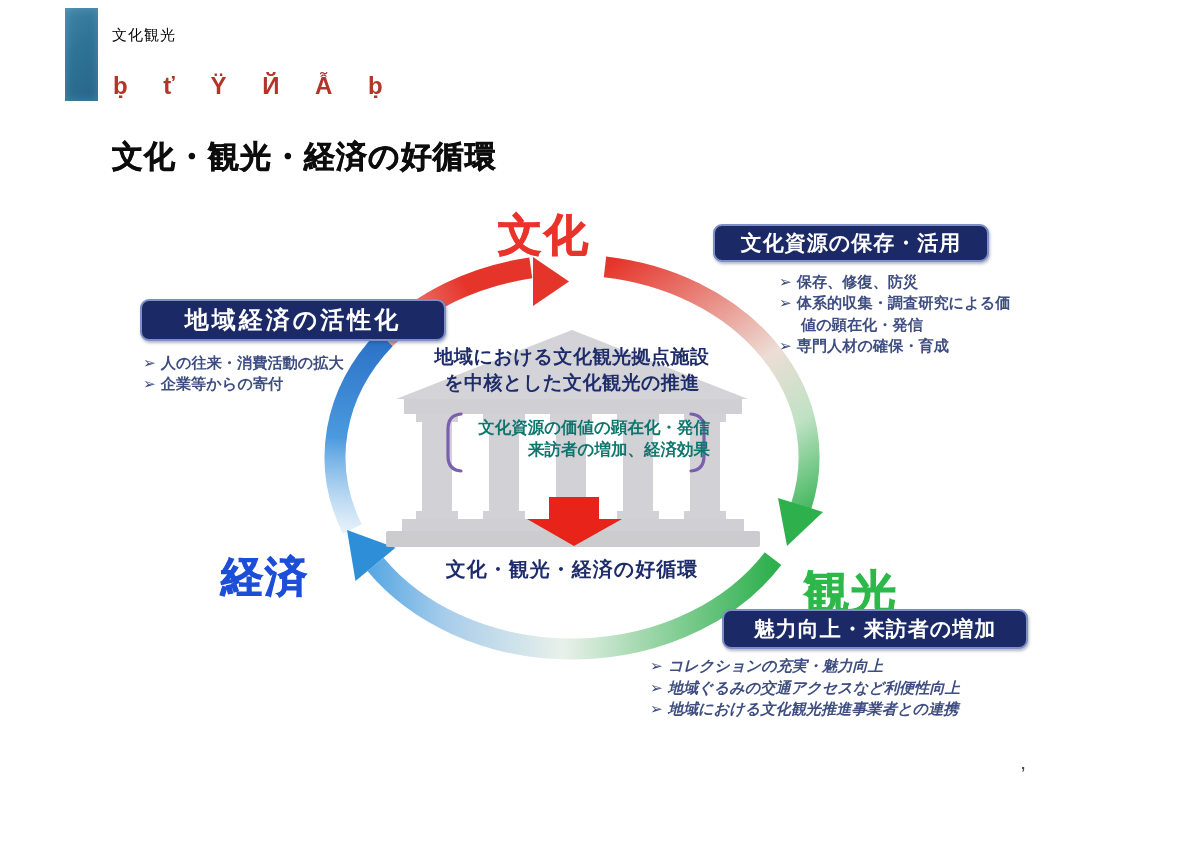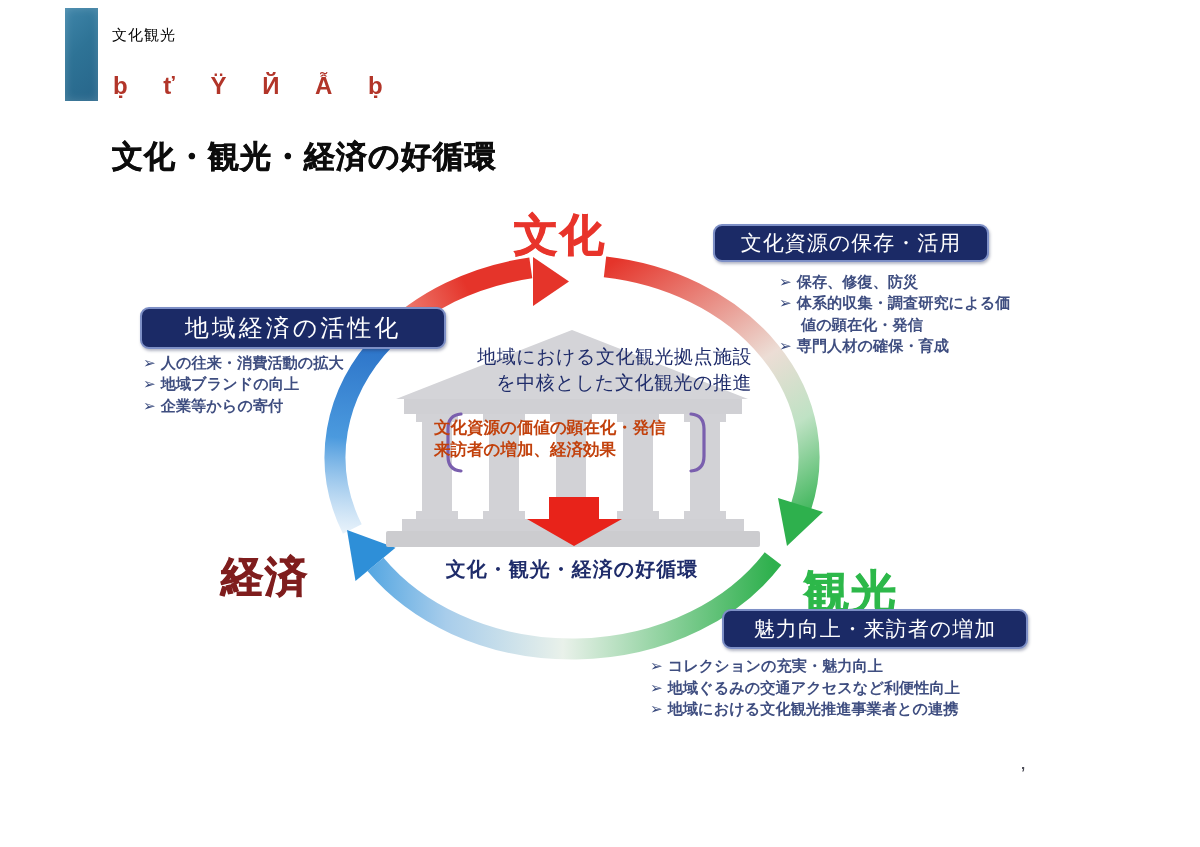"文化" .label-culture { left: 514px -> 498px }
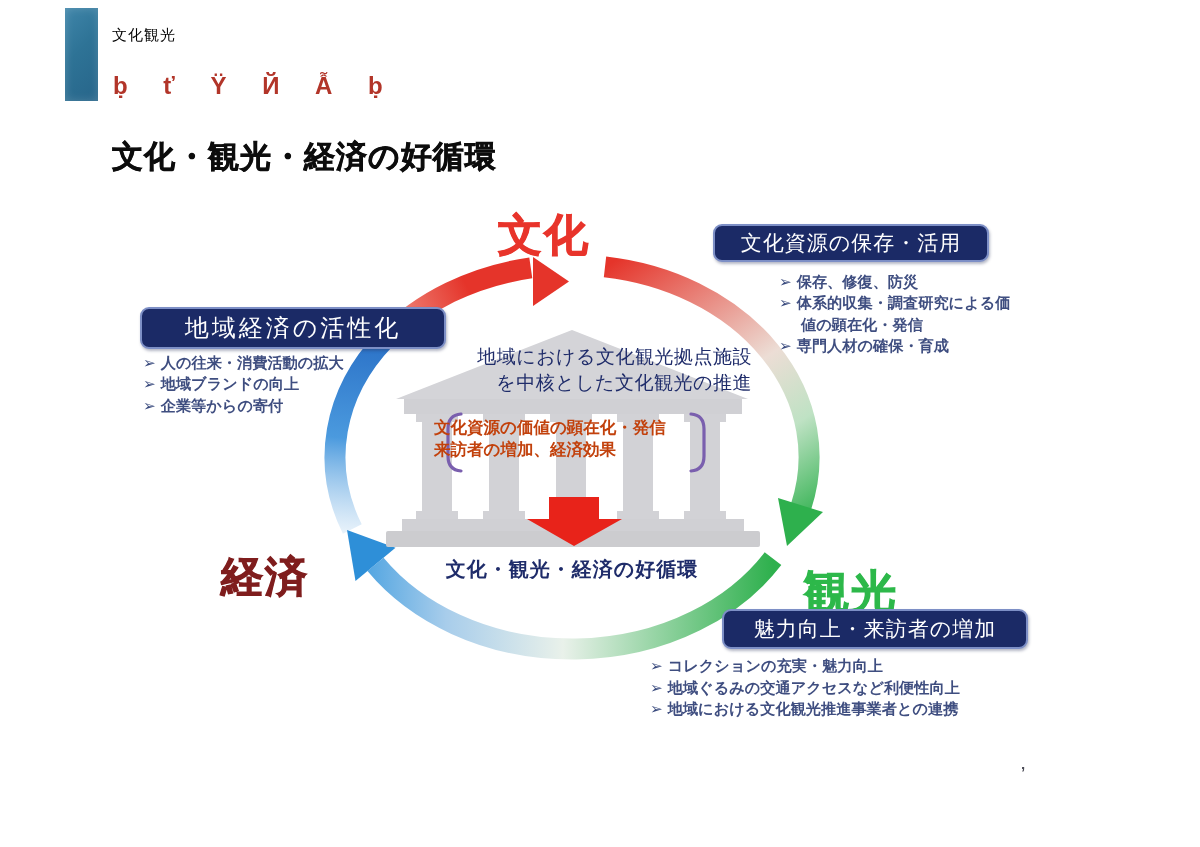"文化資源の保存・活用" .navy-box { font-weight: 400 -> 700 }
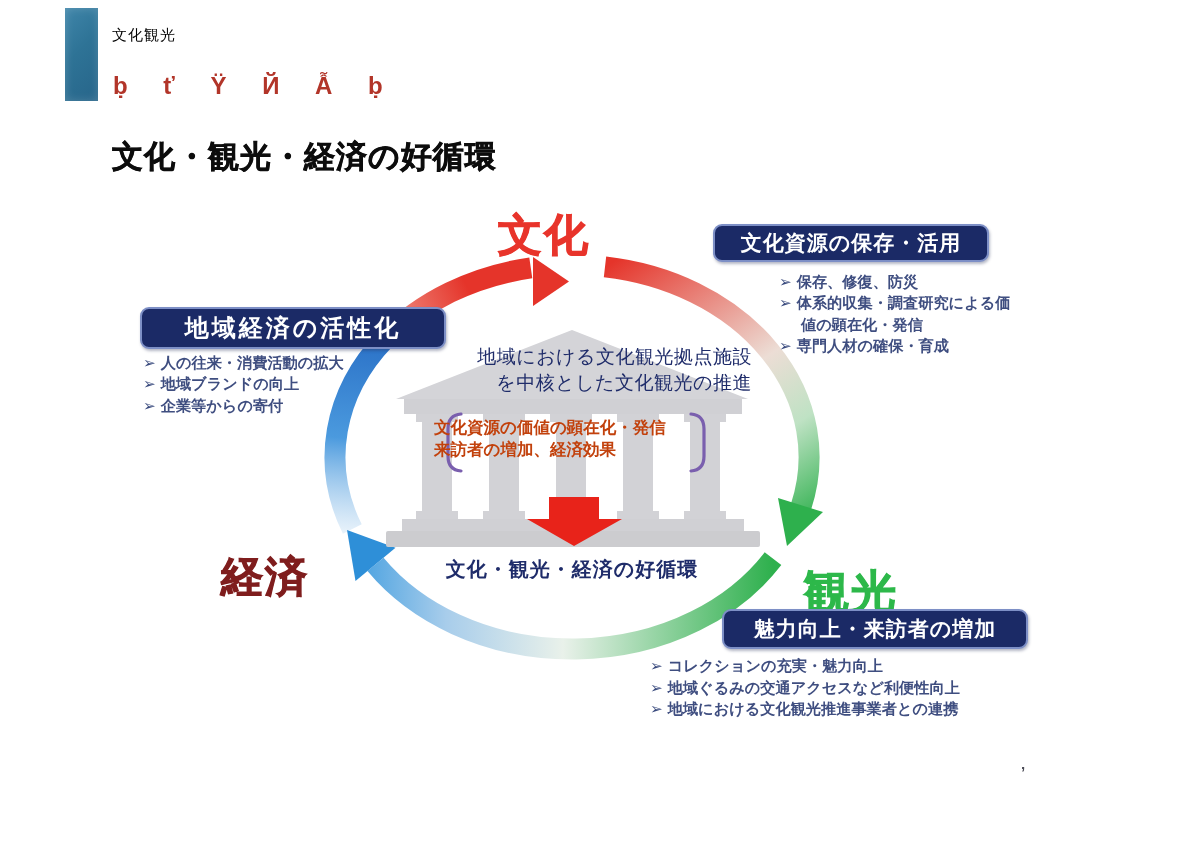"地域経済の活性化" .box-economy { margin-top: 8px -> none }
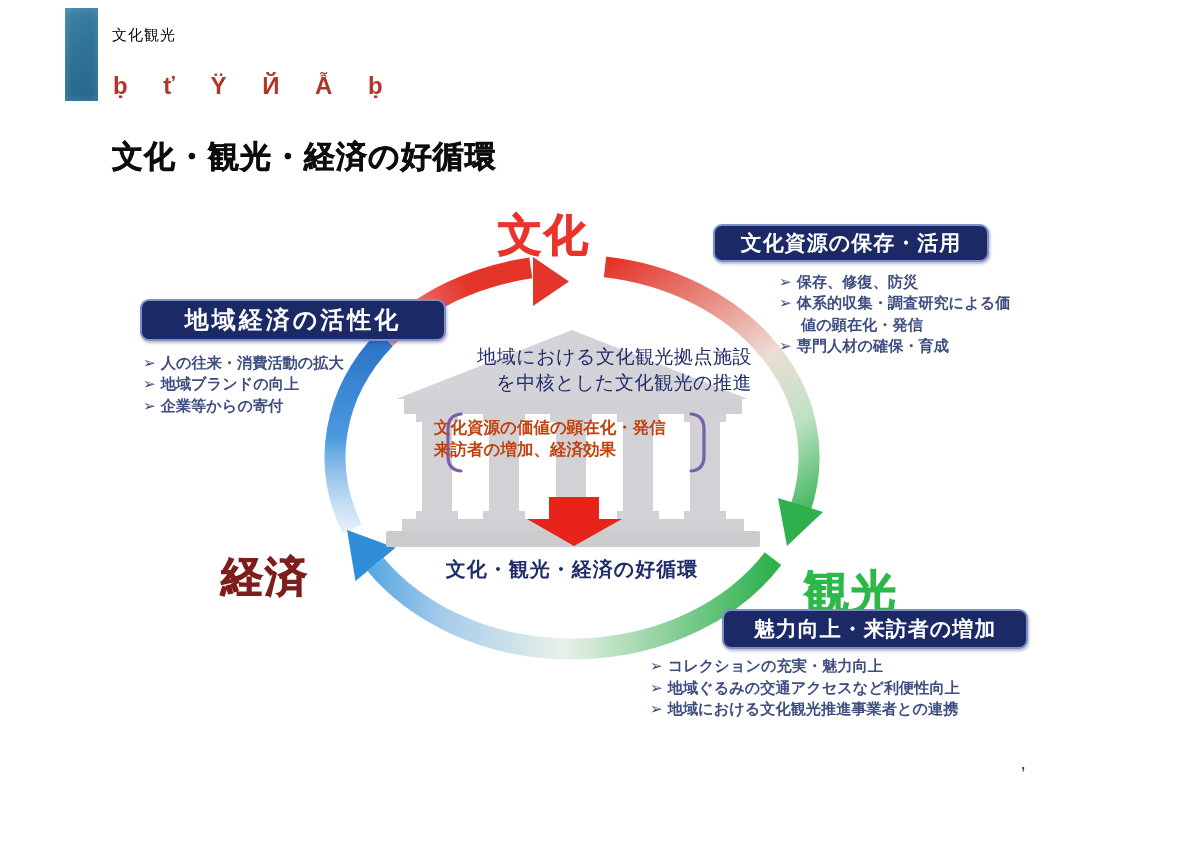"地域における文化観光拠点施設" .center-heading { font-weight: 400 -> 700; text-align: right -> center }
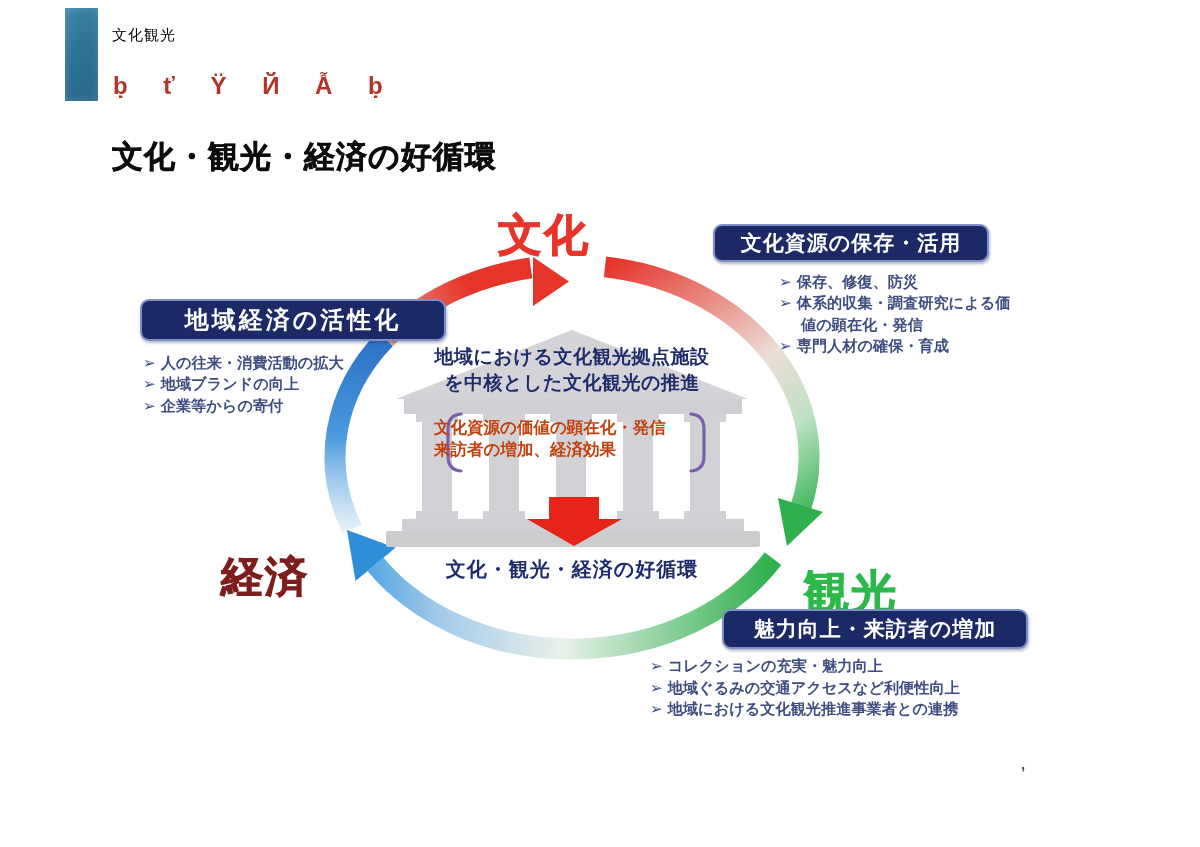"➢ 地域ブランドの向上" li { html: <li><span>➢</span><span>地域ブランドの向上</span></li> -> none }
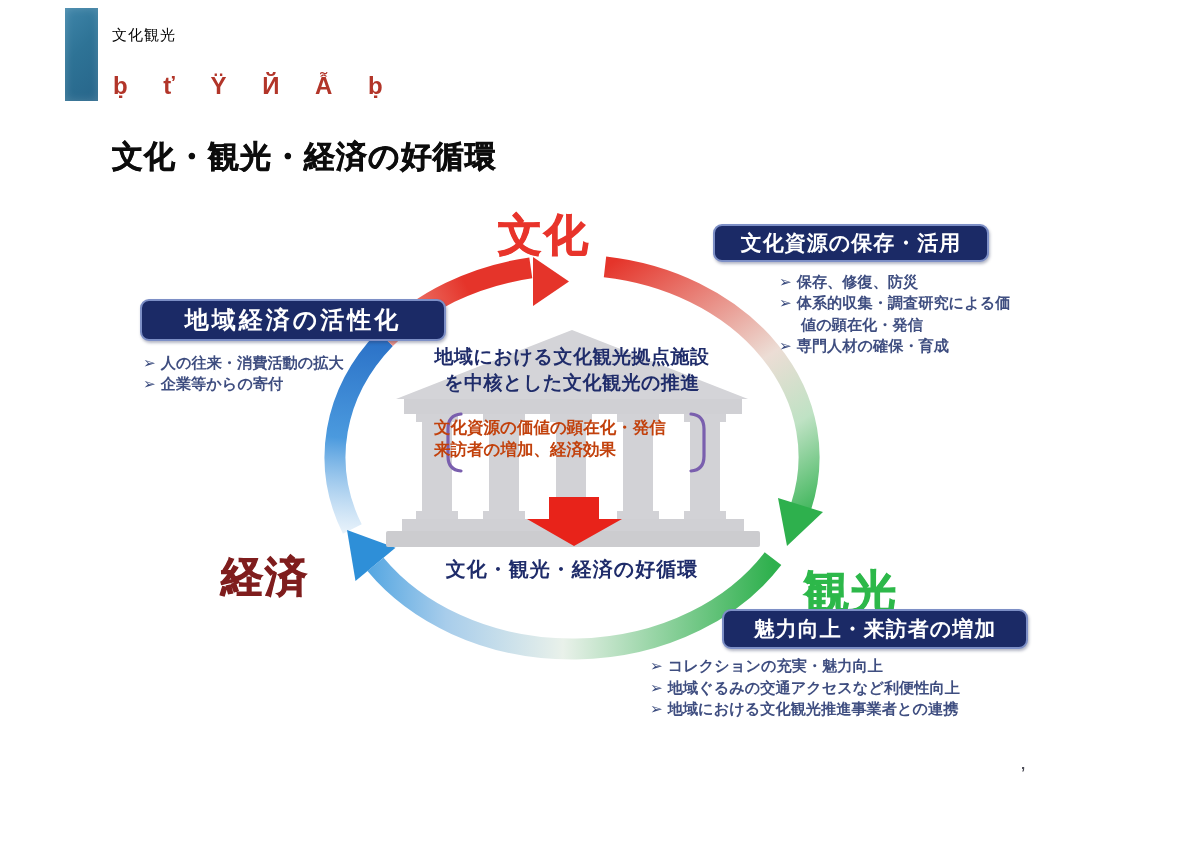"文化資源の価値の顕在化・発信" .bracket-text { color: #c2410c -> #0f766e; text-align: left -> right }
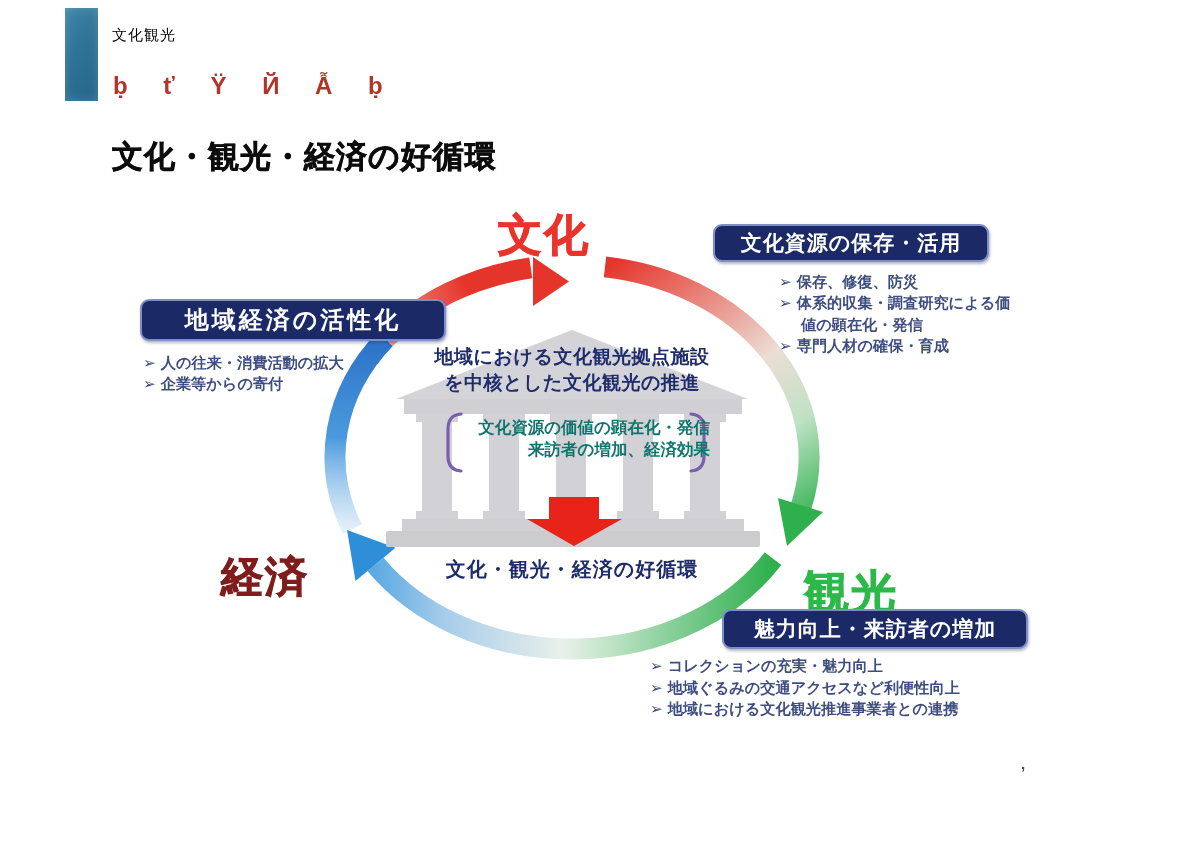"経済" .label-economy { color: #7f1d1d -> #1d4ed8 }
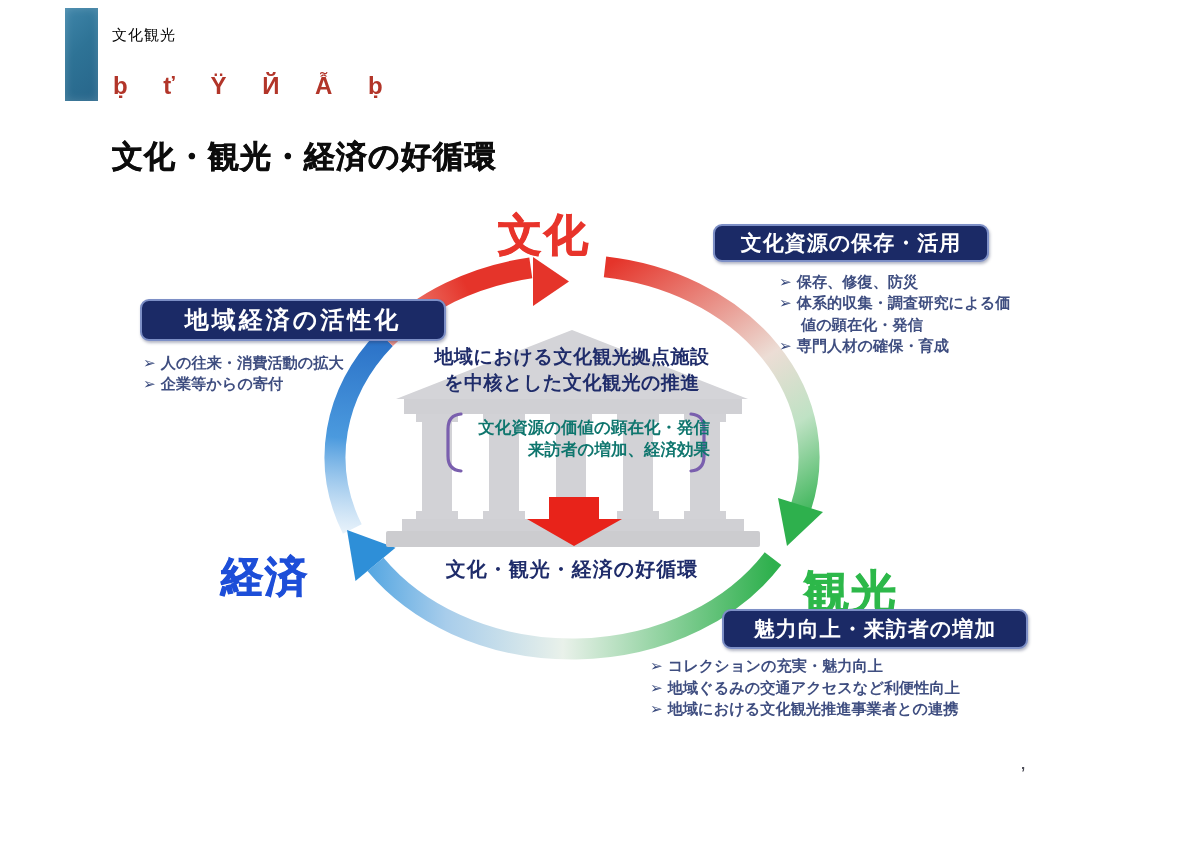"➢ コレクションの充実・魅力向上" .list-attract { font-style: none -> italic }
